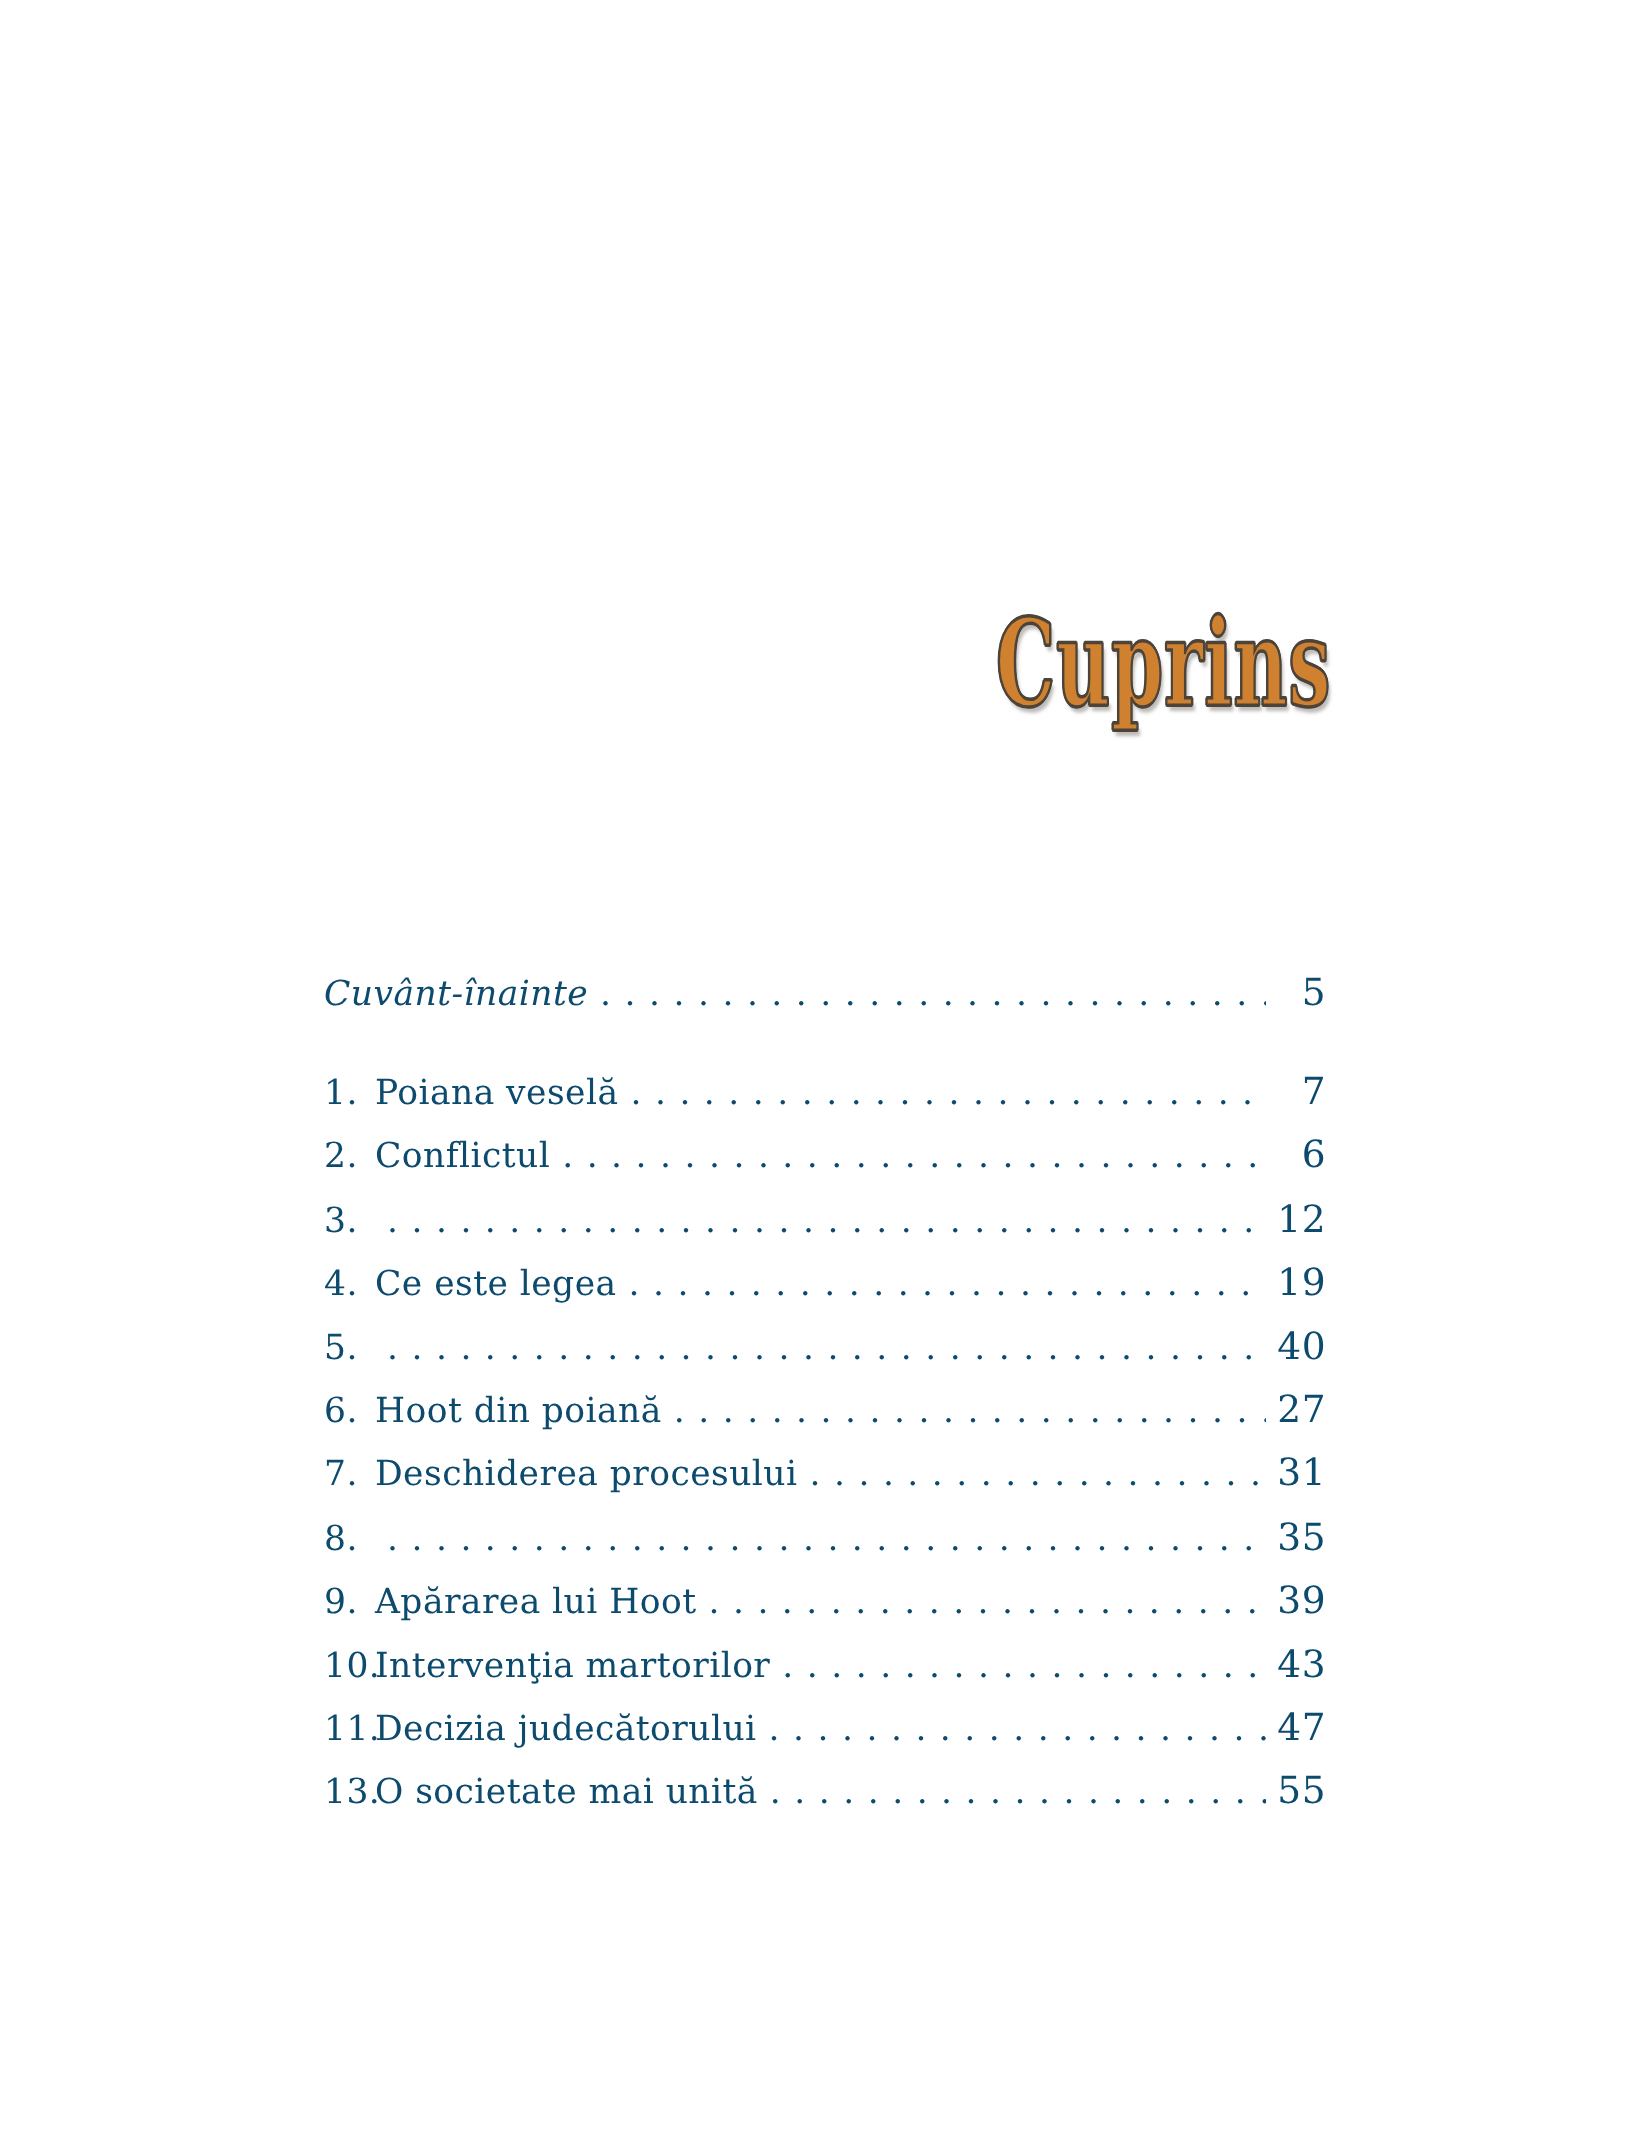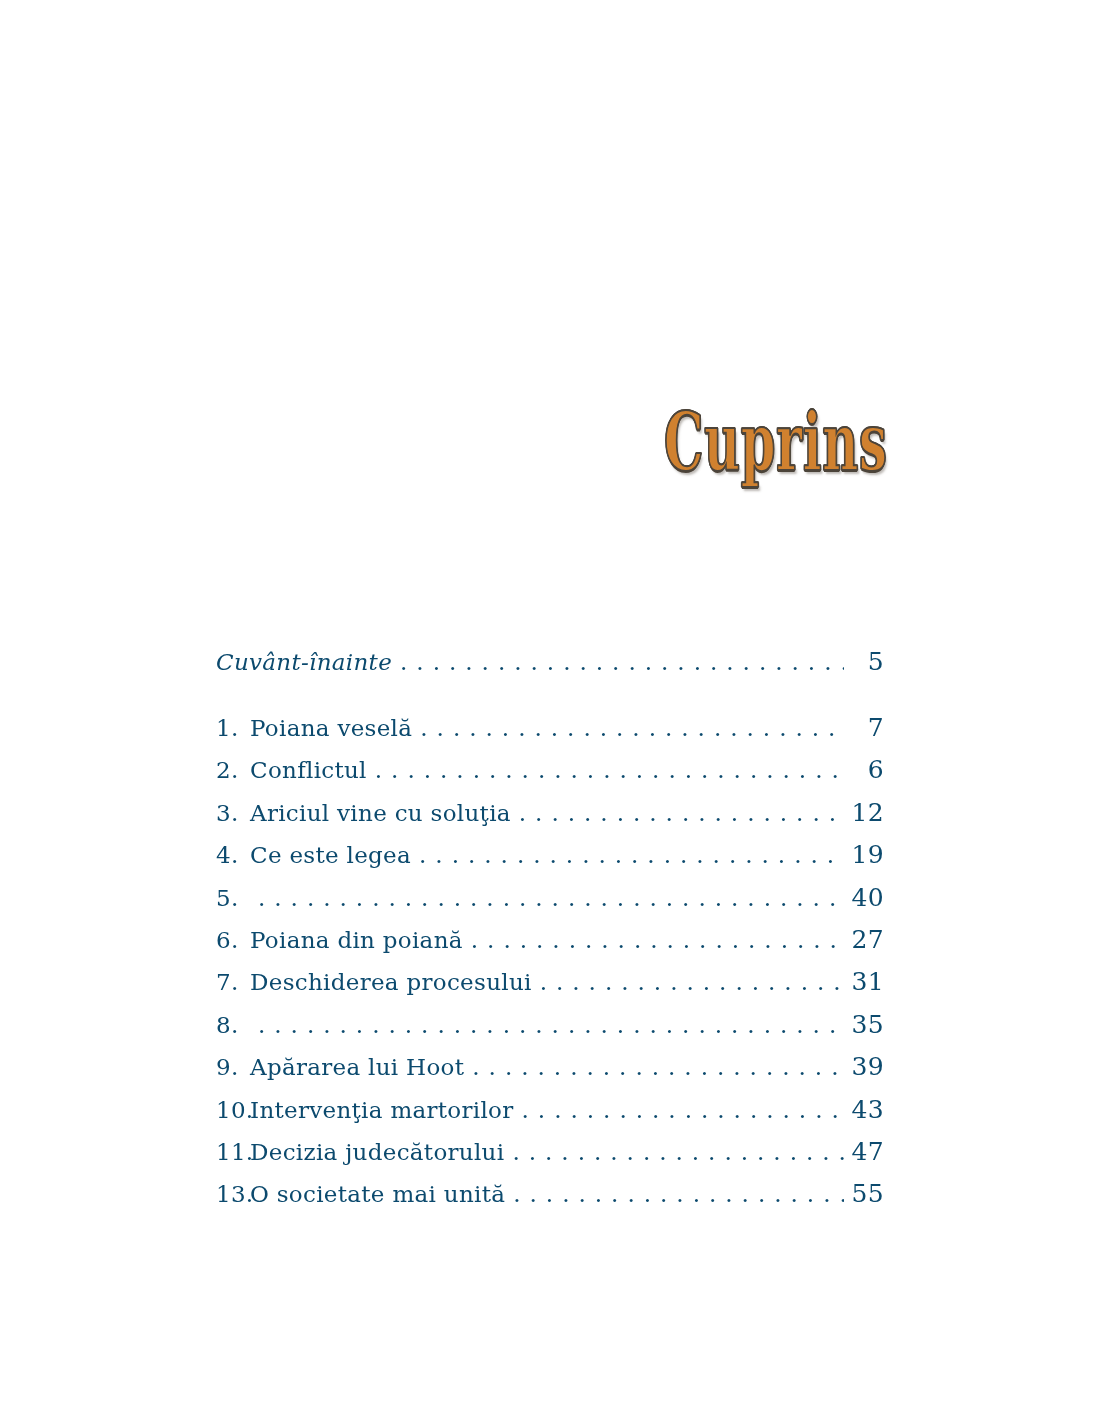"Ariciul vine cu soluţia" span.label { html: <span>Ariciul vine cu soluţia</span> -> none }
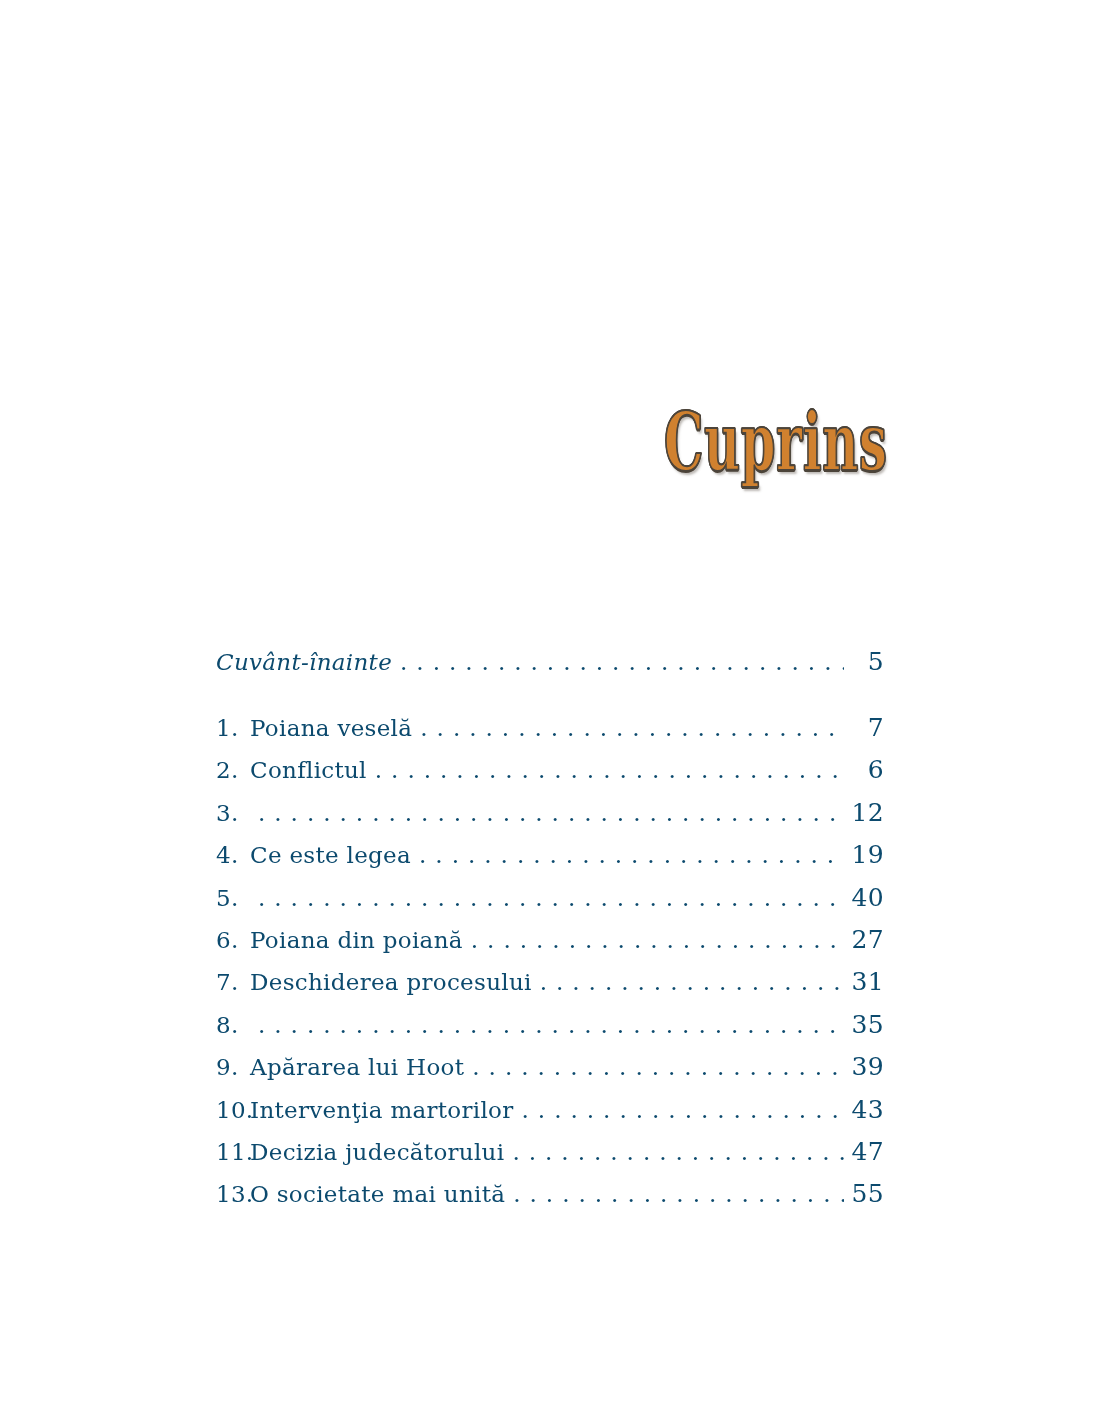"Poiana din poiană" span.label { text: Poiana -> Hoot }
